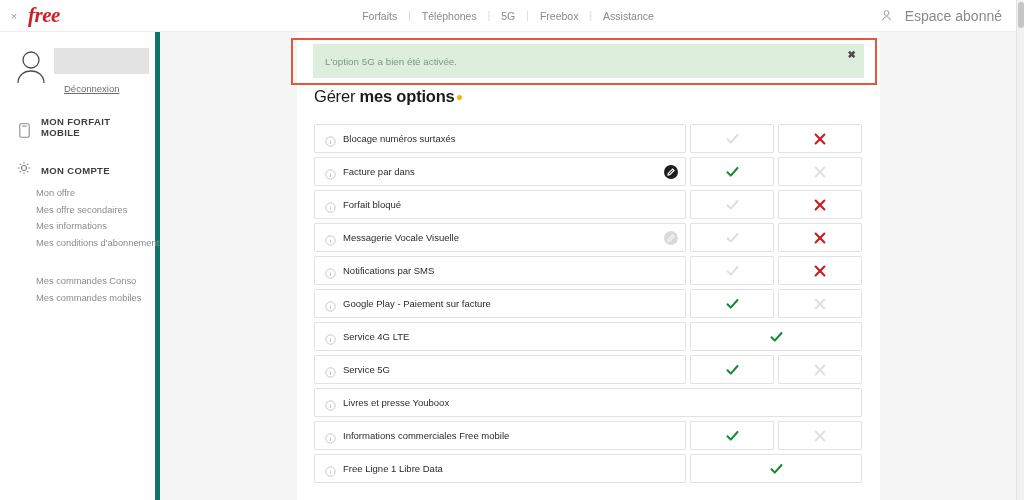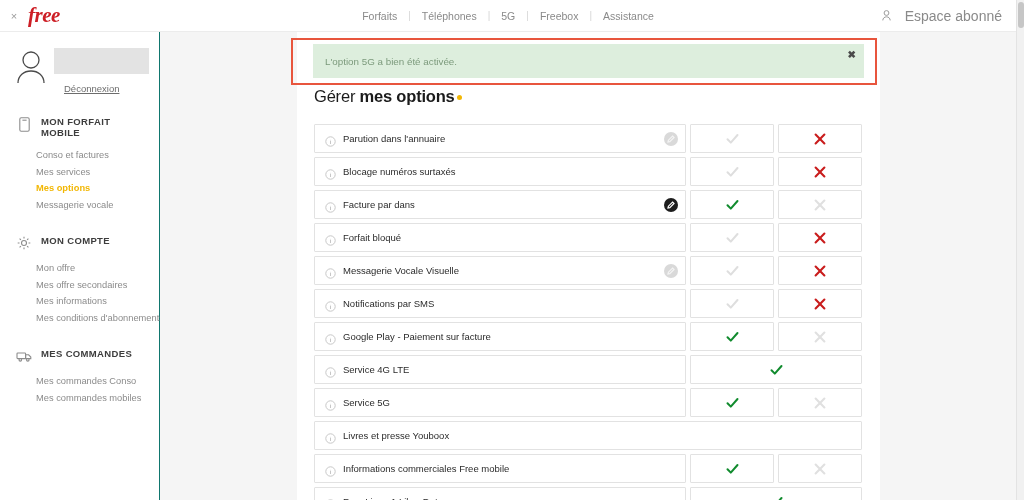"Déconnexion" .sidebar { border-right: 1px solid #0f766e -> 5px solid #0f766e }
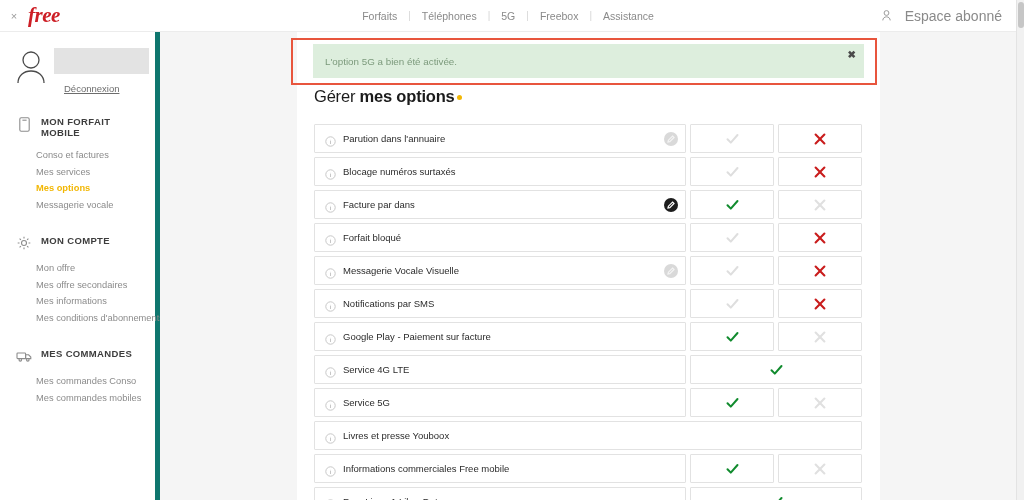"MON FORFAIT MOBILE" .nav-head { align-items: flex-start -> flex-end }
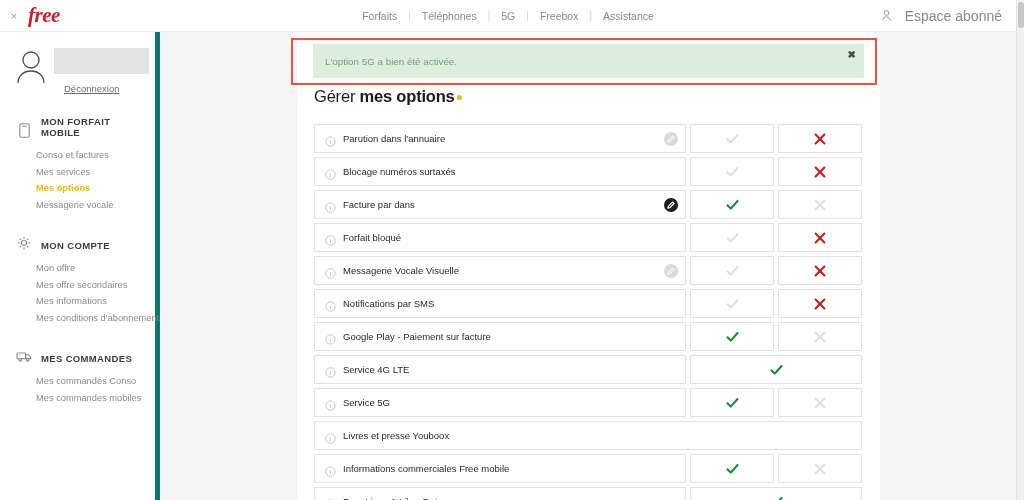"Parution dans l'annuaire" div.opt-row { html: <div> <div> <span><svg> <circle></circle> <line></line> <line></line> </svg></span> <span>Parution dans l'annuaire</span> <span> <svg> <path></path> </svg> </span> </div> <div> <svg> <path></path> </svg> </div> <div> <svg> <path></path> </svg> </div> </div> -> none }
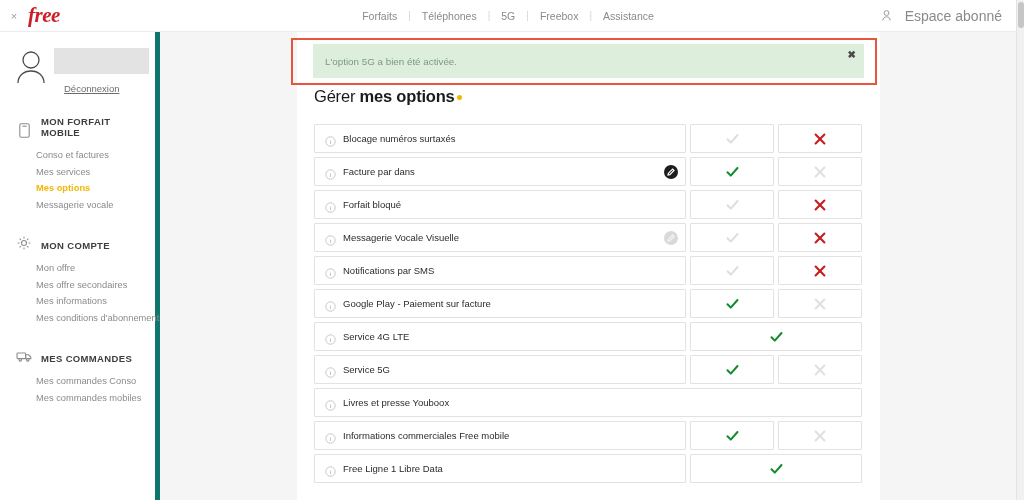"Conso et factures" div.nav-sub { html: <div> <div>Conso et factures</div> <div>Mes services</div> <div>Mes options</div> <div>Messagerie vocale</div> </div> -> none }
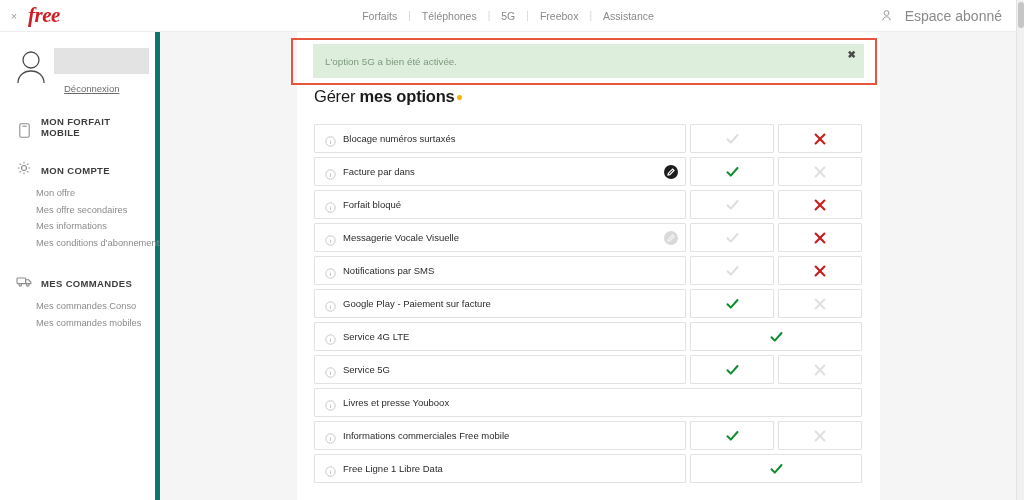"MES COMMANDES" div.nav-head { html: <div> <span> <svg> <rect></rect> <path></path> <circle></circle> <circle></circle> </svg> </span> <span>MES COMMANDES</span> </div> -> none }
